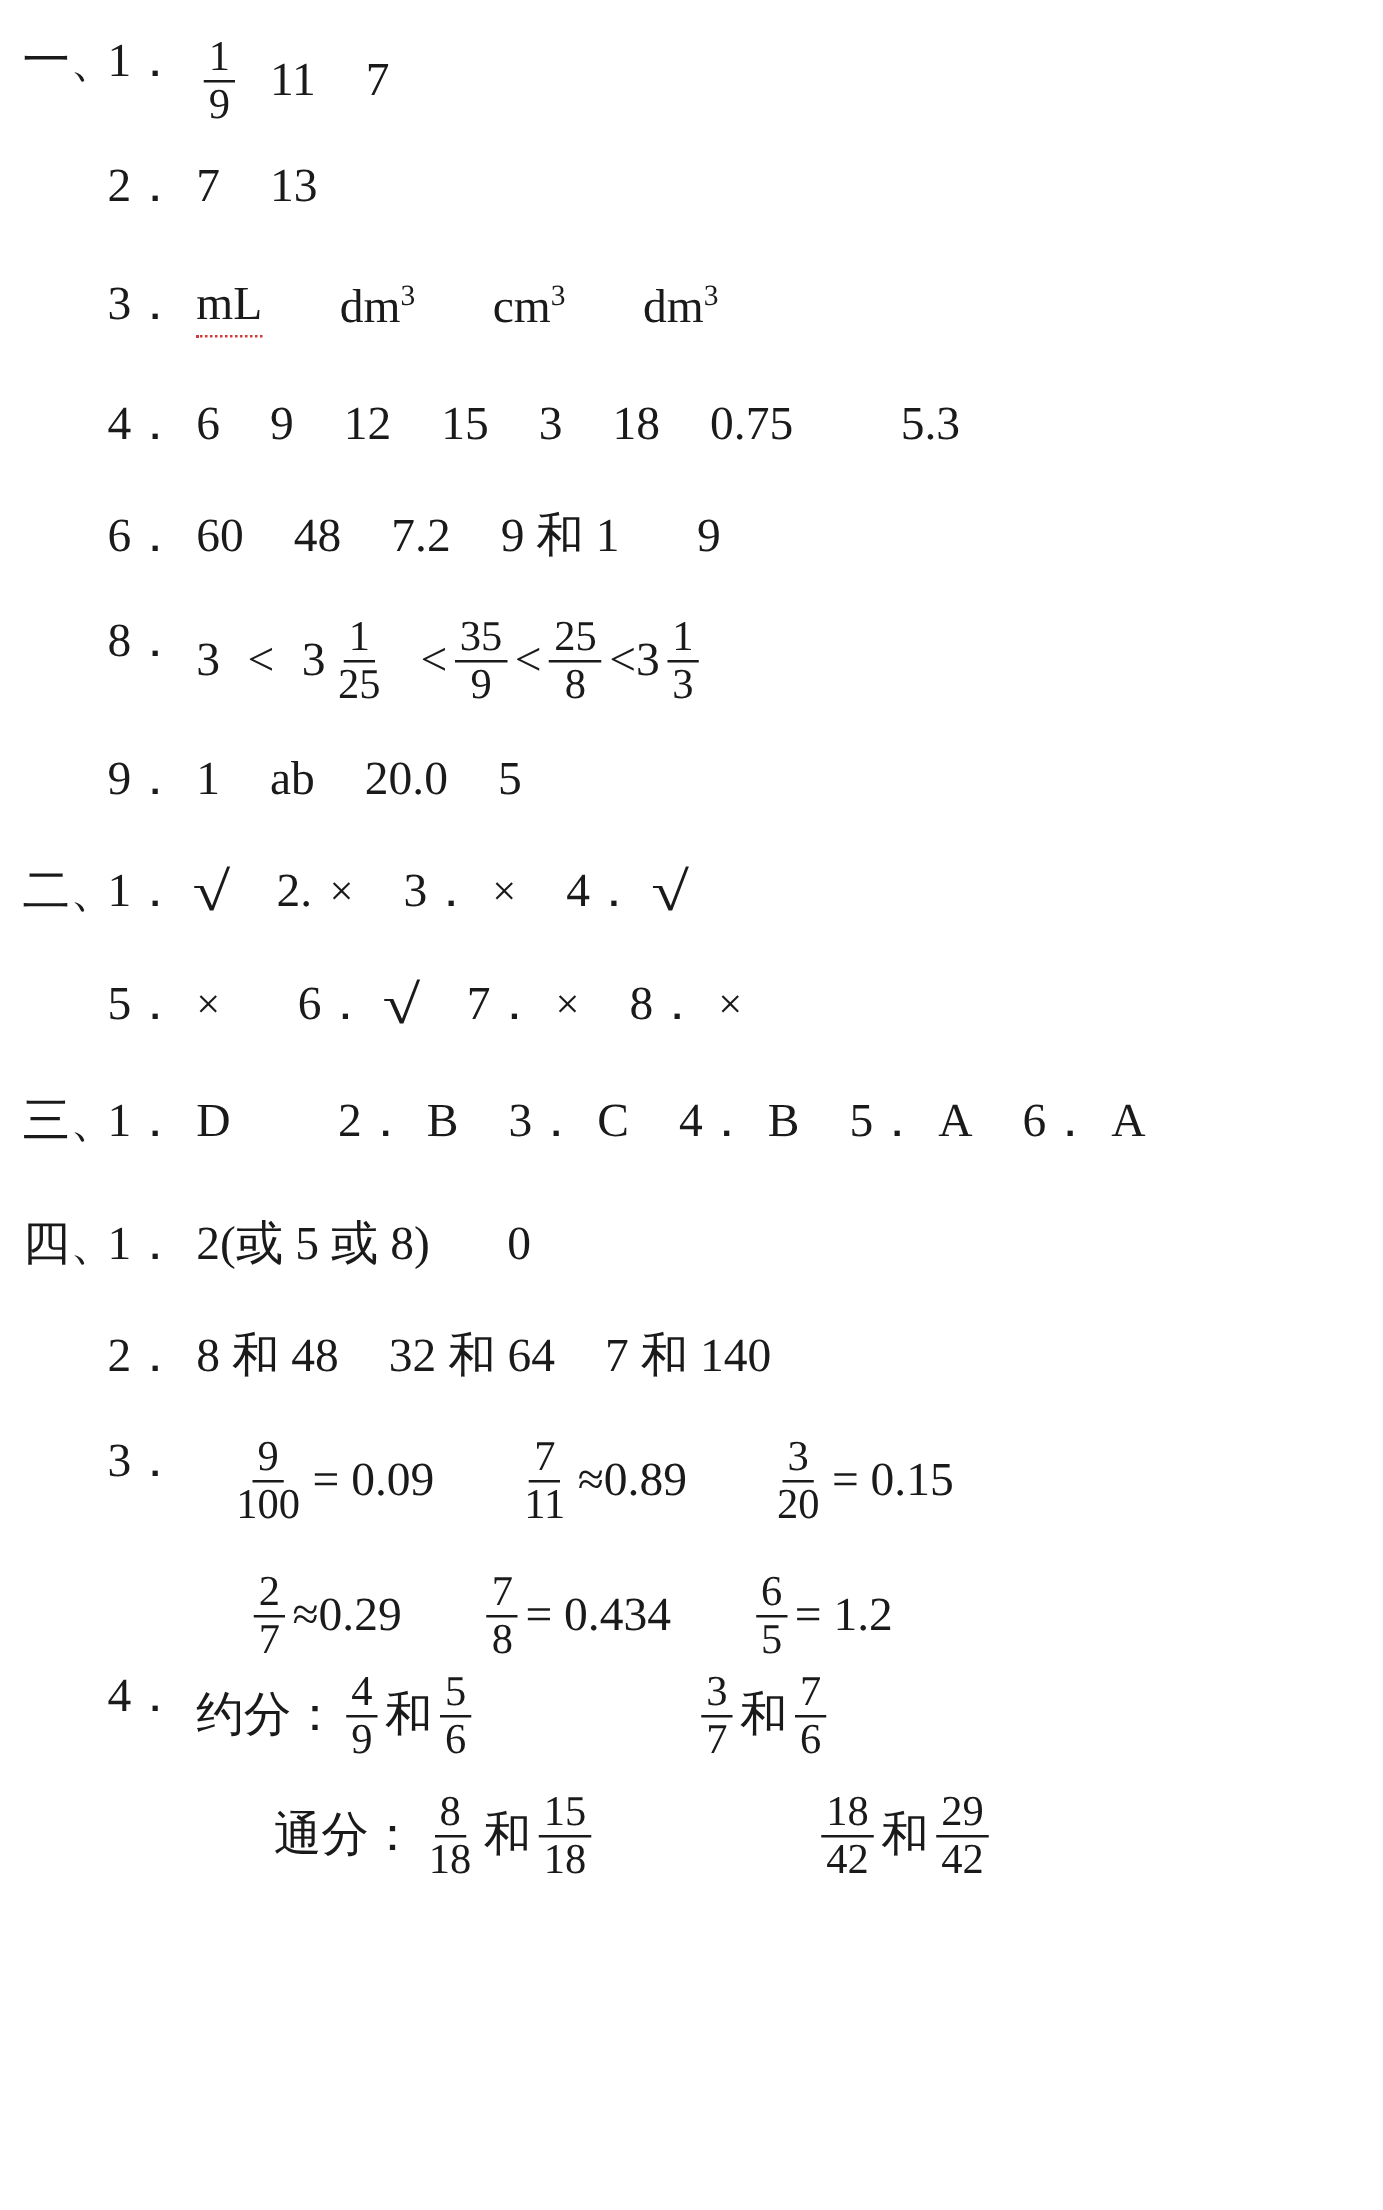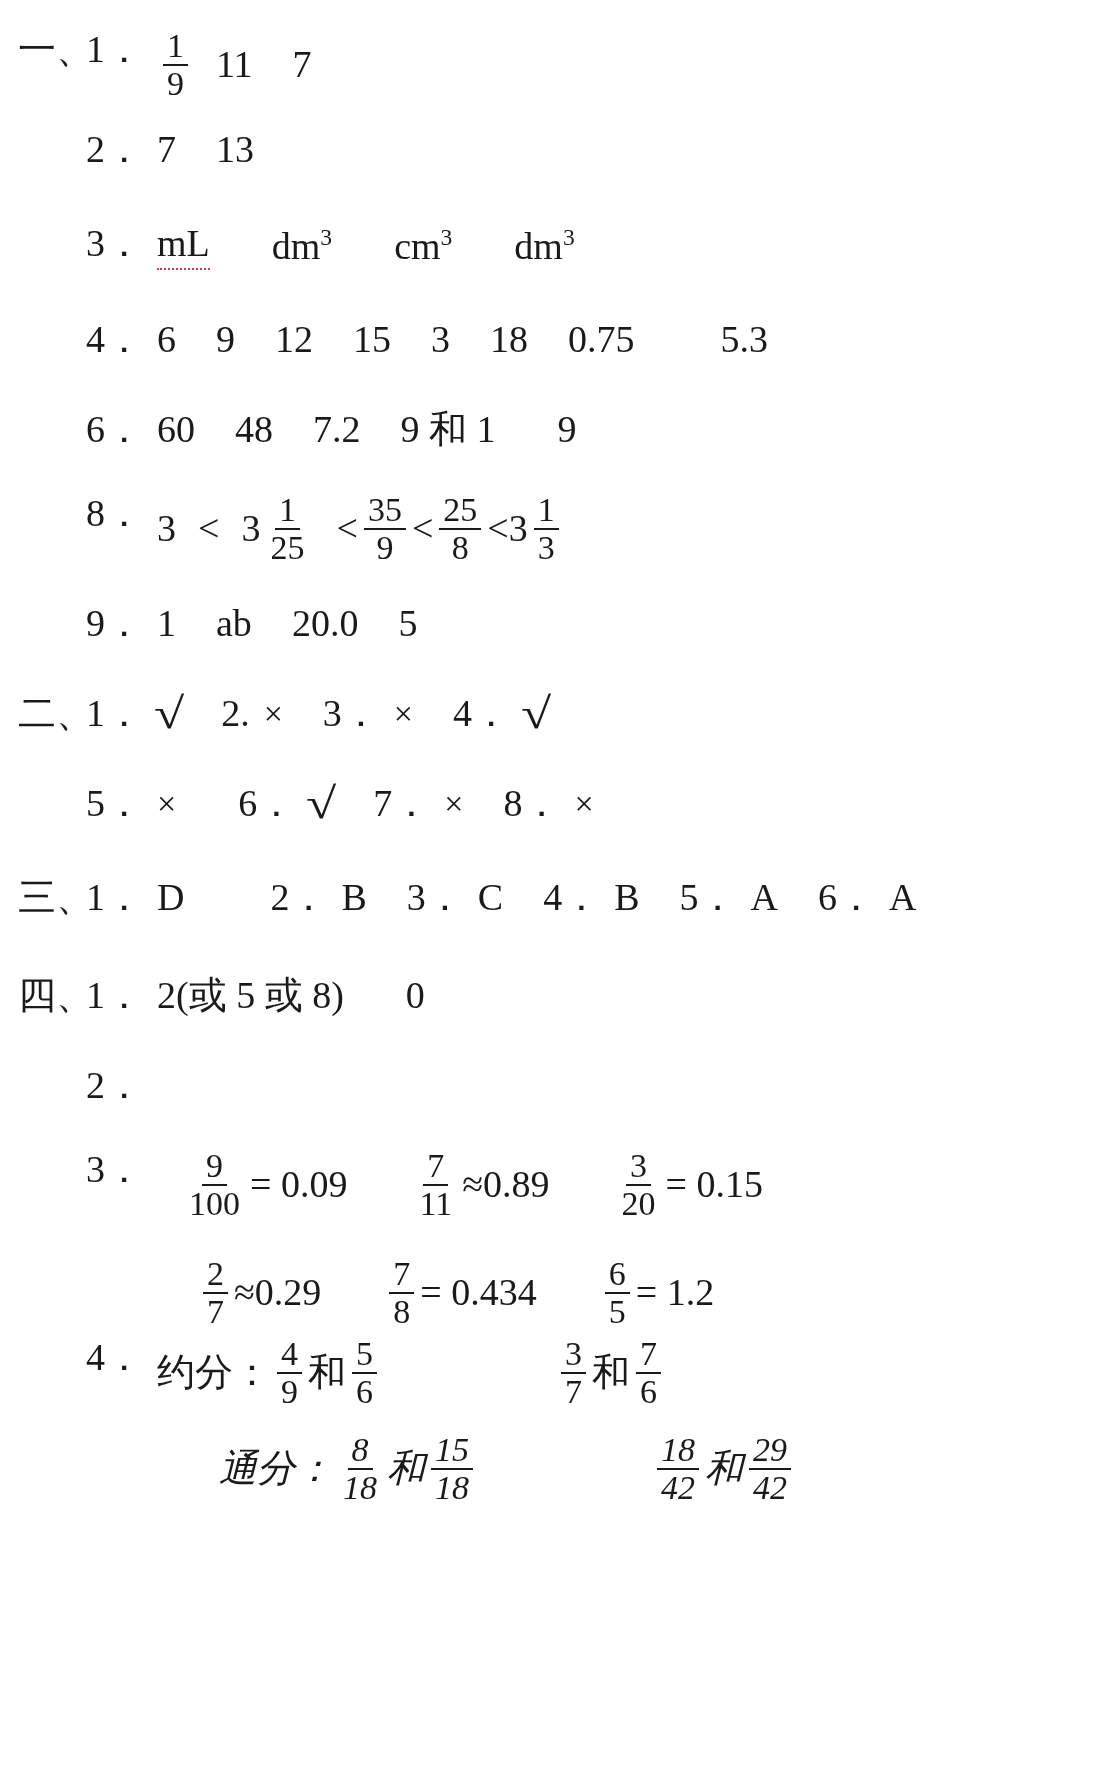"8 和 48" span.content { html: none -> <span> <span>8 和 48</span> <span></span> <span>32 和 64</span> <span></span> <span>7 和 140</span> </span> }
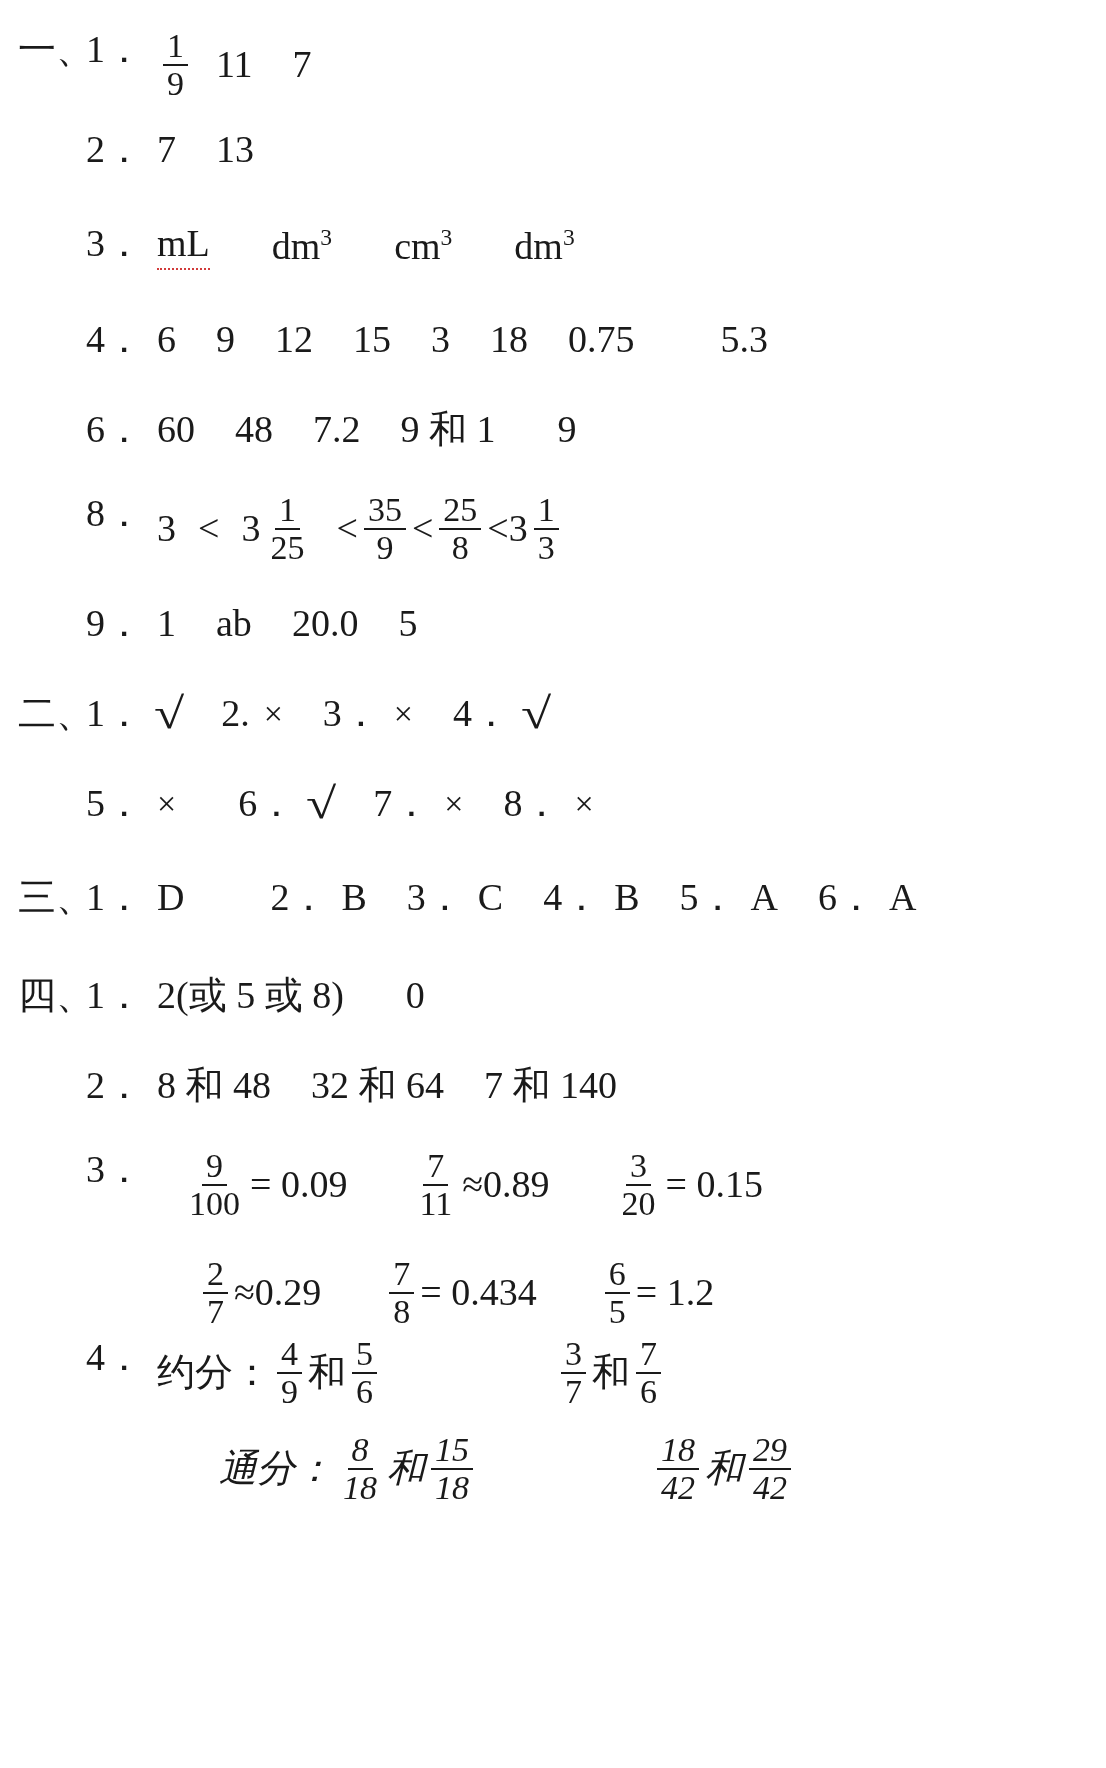"通分：" #s4f { font-style: italic -> none }
